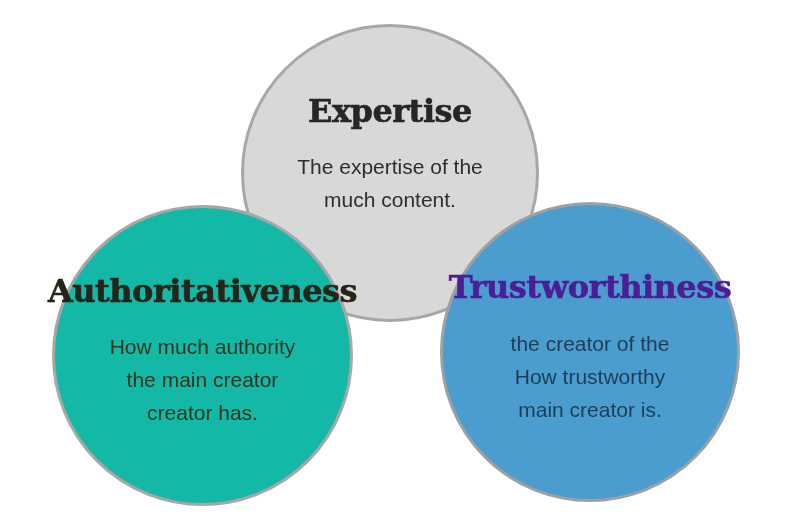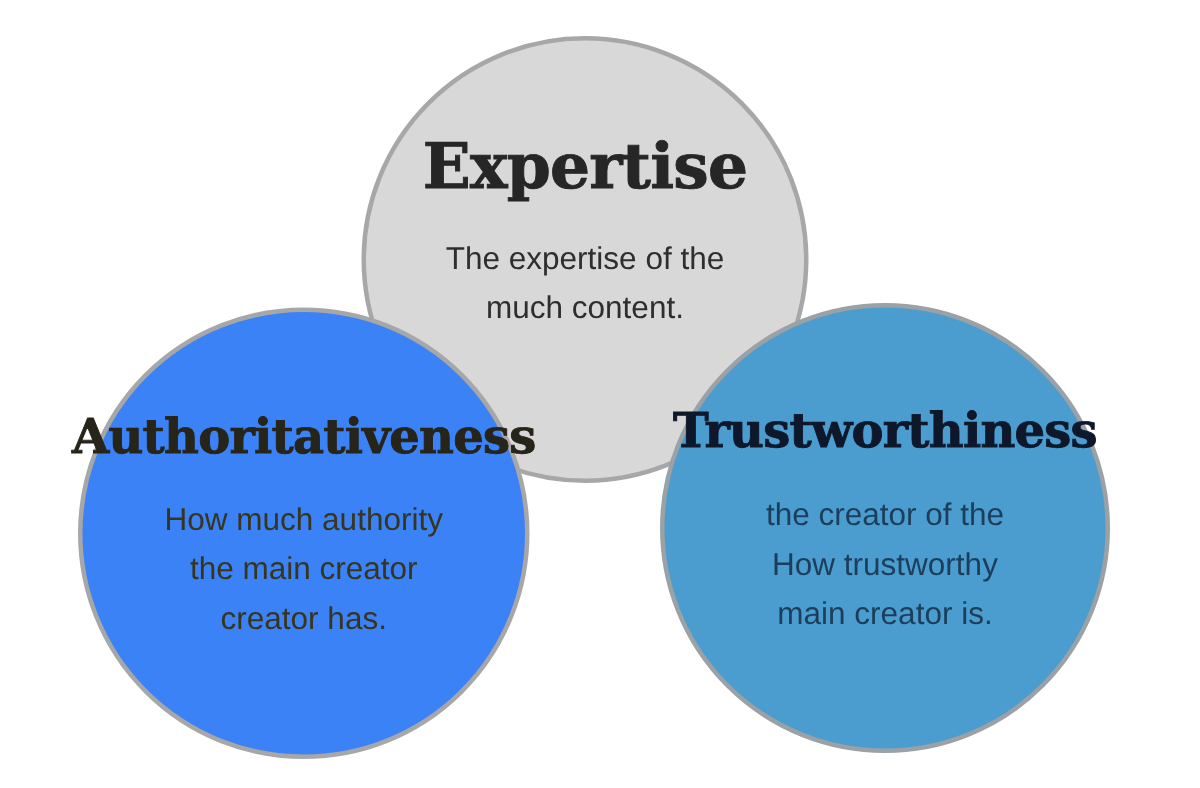"Expertise" .c-expertise .circle-title { font-size: 42px -> 32px }
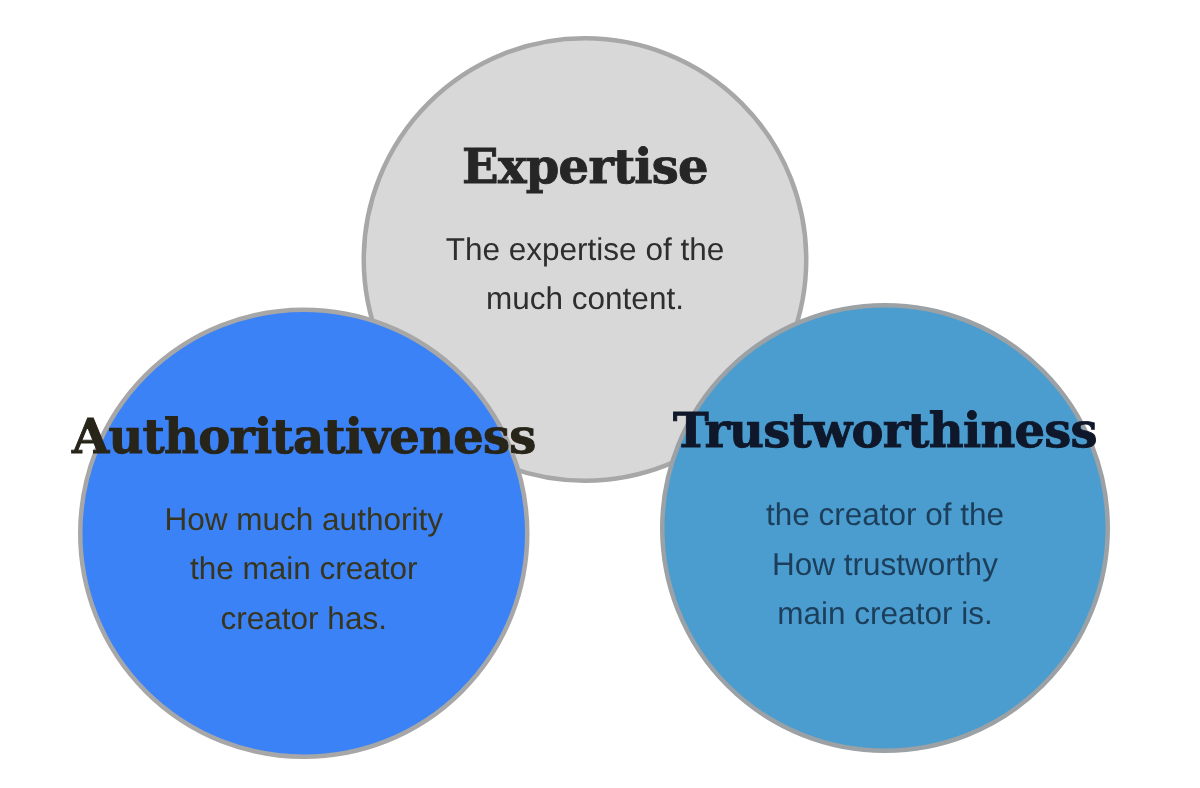"Authoritativeness" div.circle { background: #3b82f6 -> #14b8a6 }
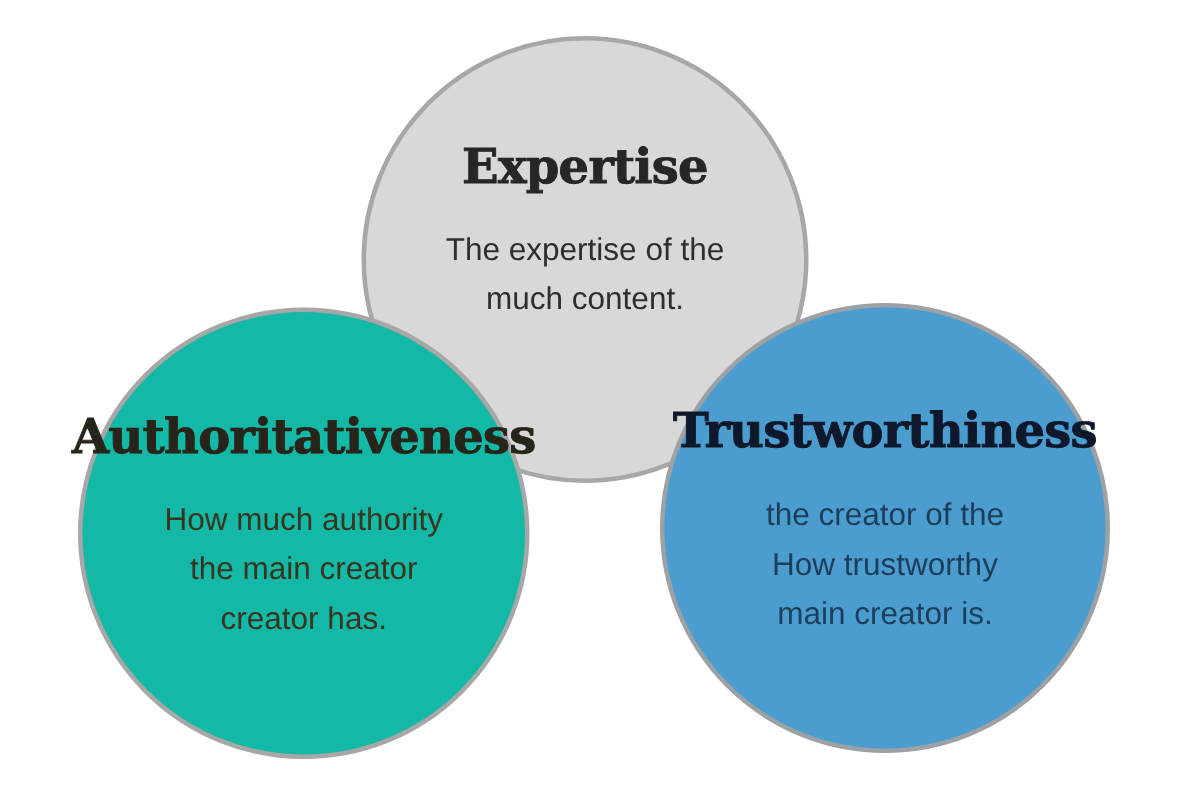"Trustworthiness" h2.circle-title { color: #0f172a -> #4c1d95 }
